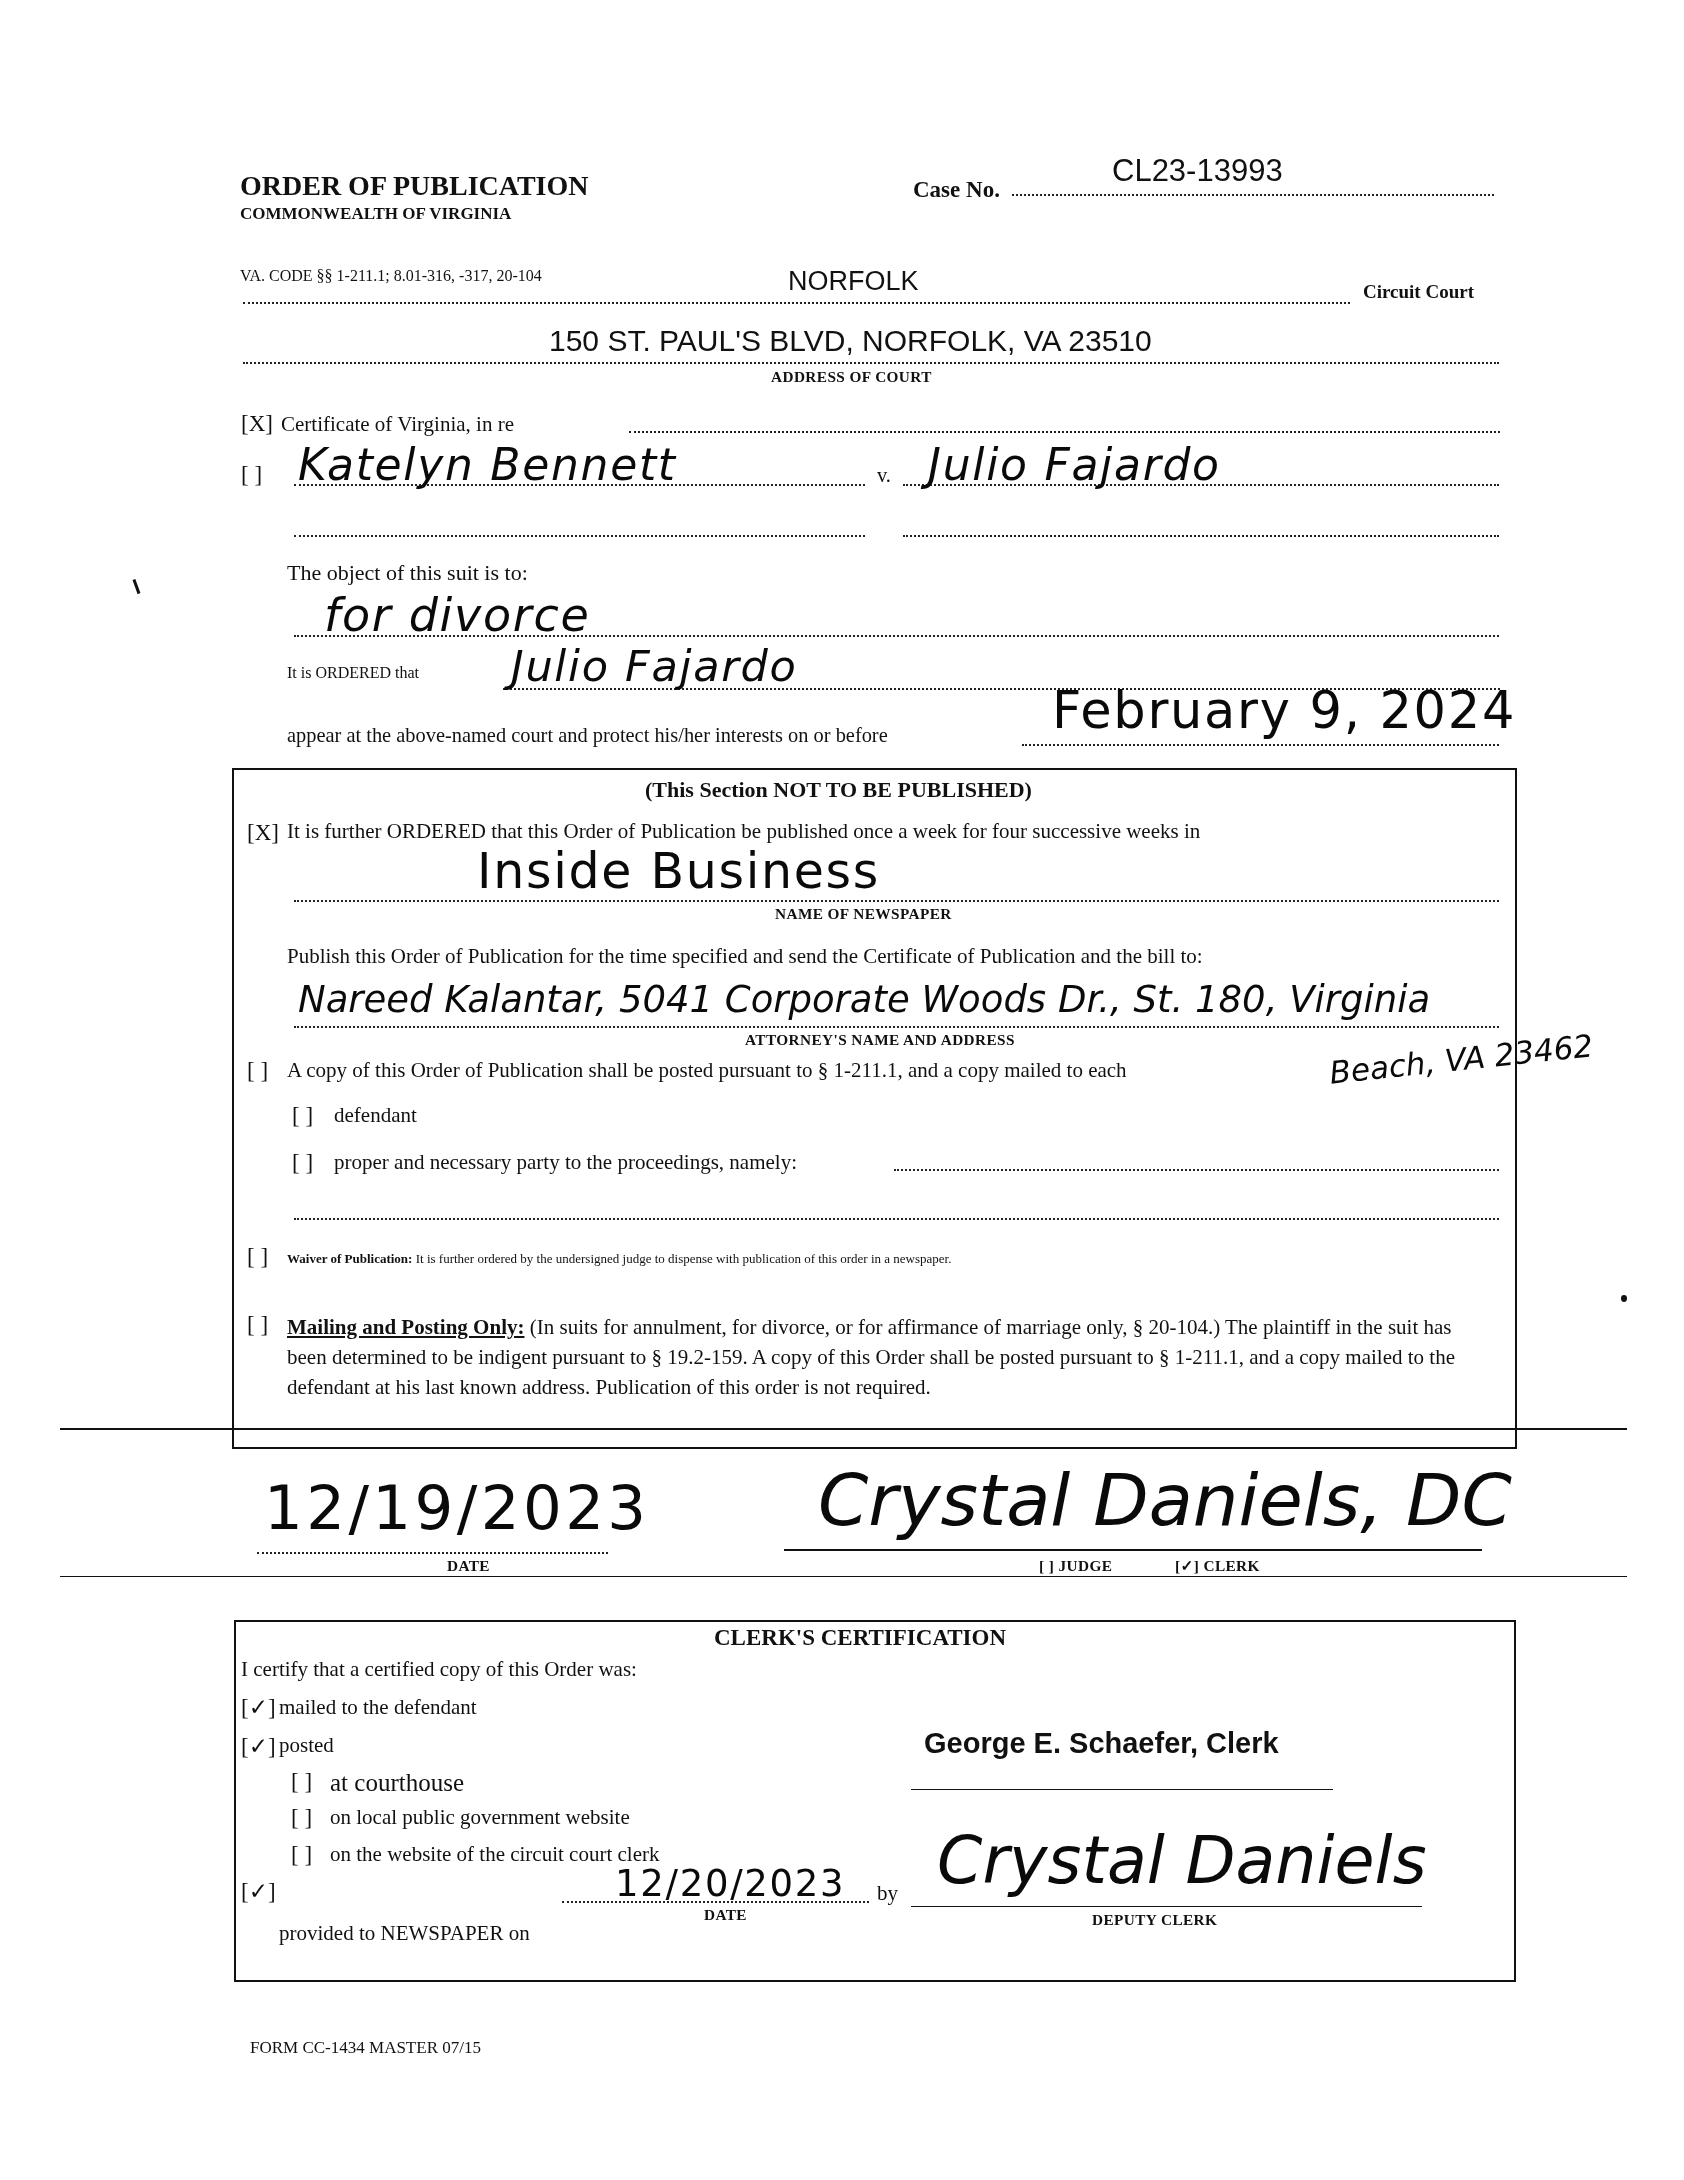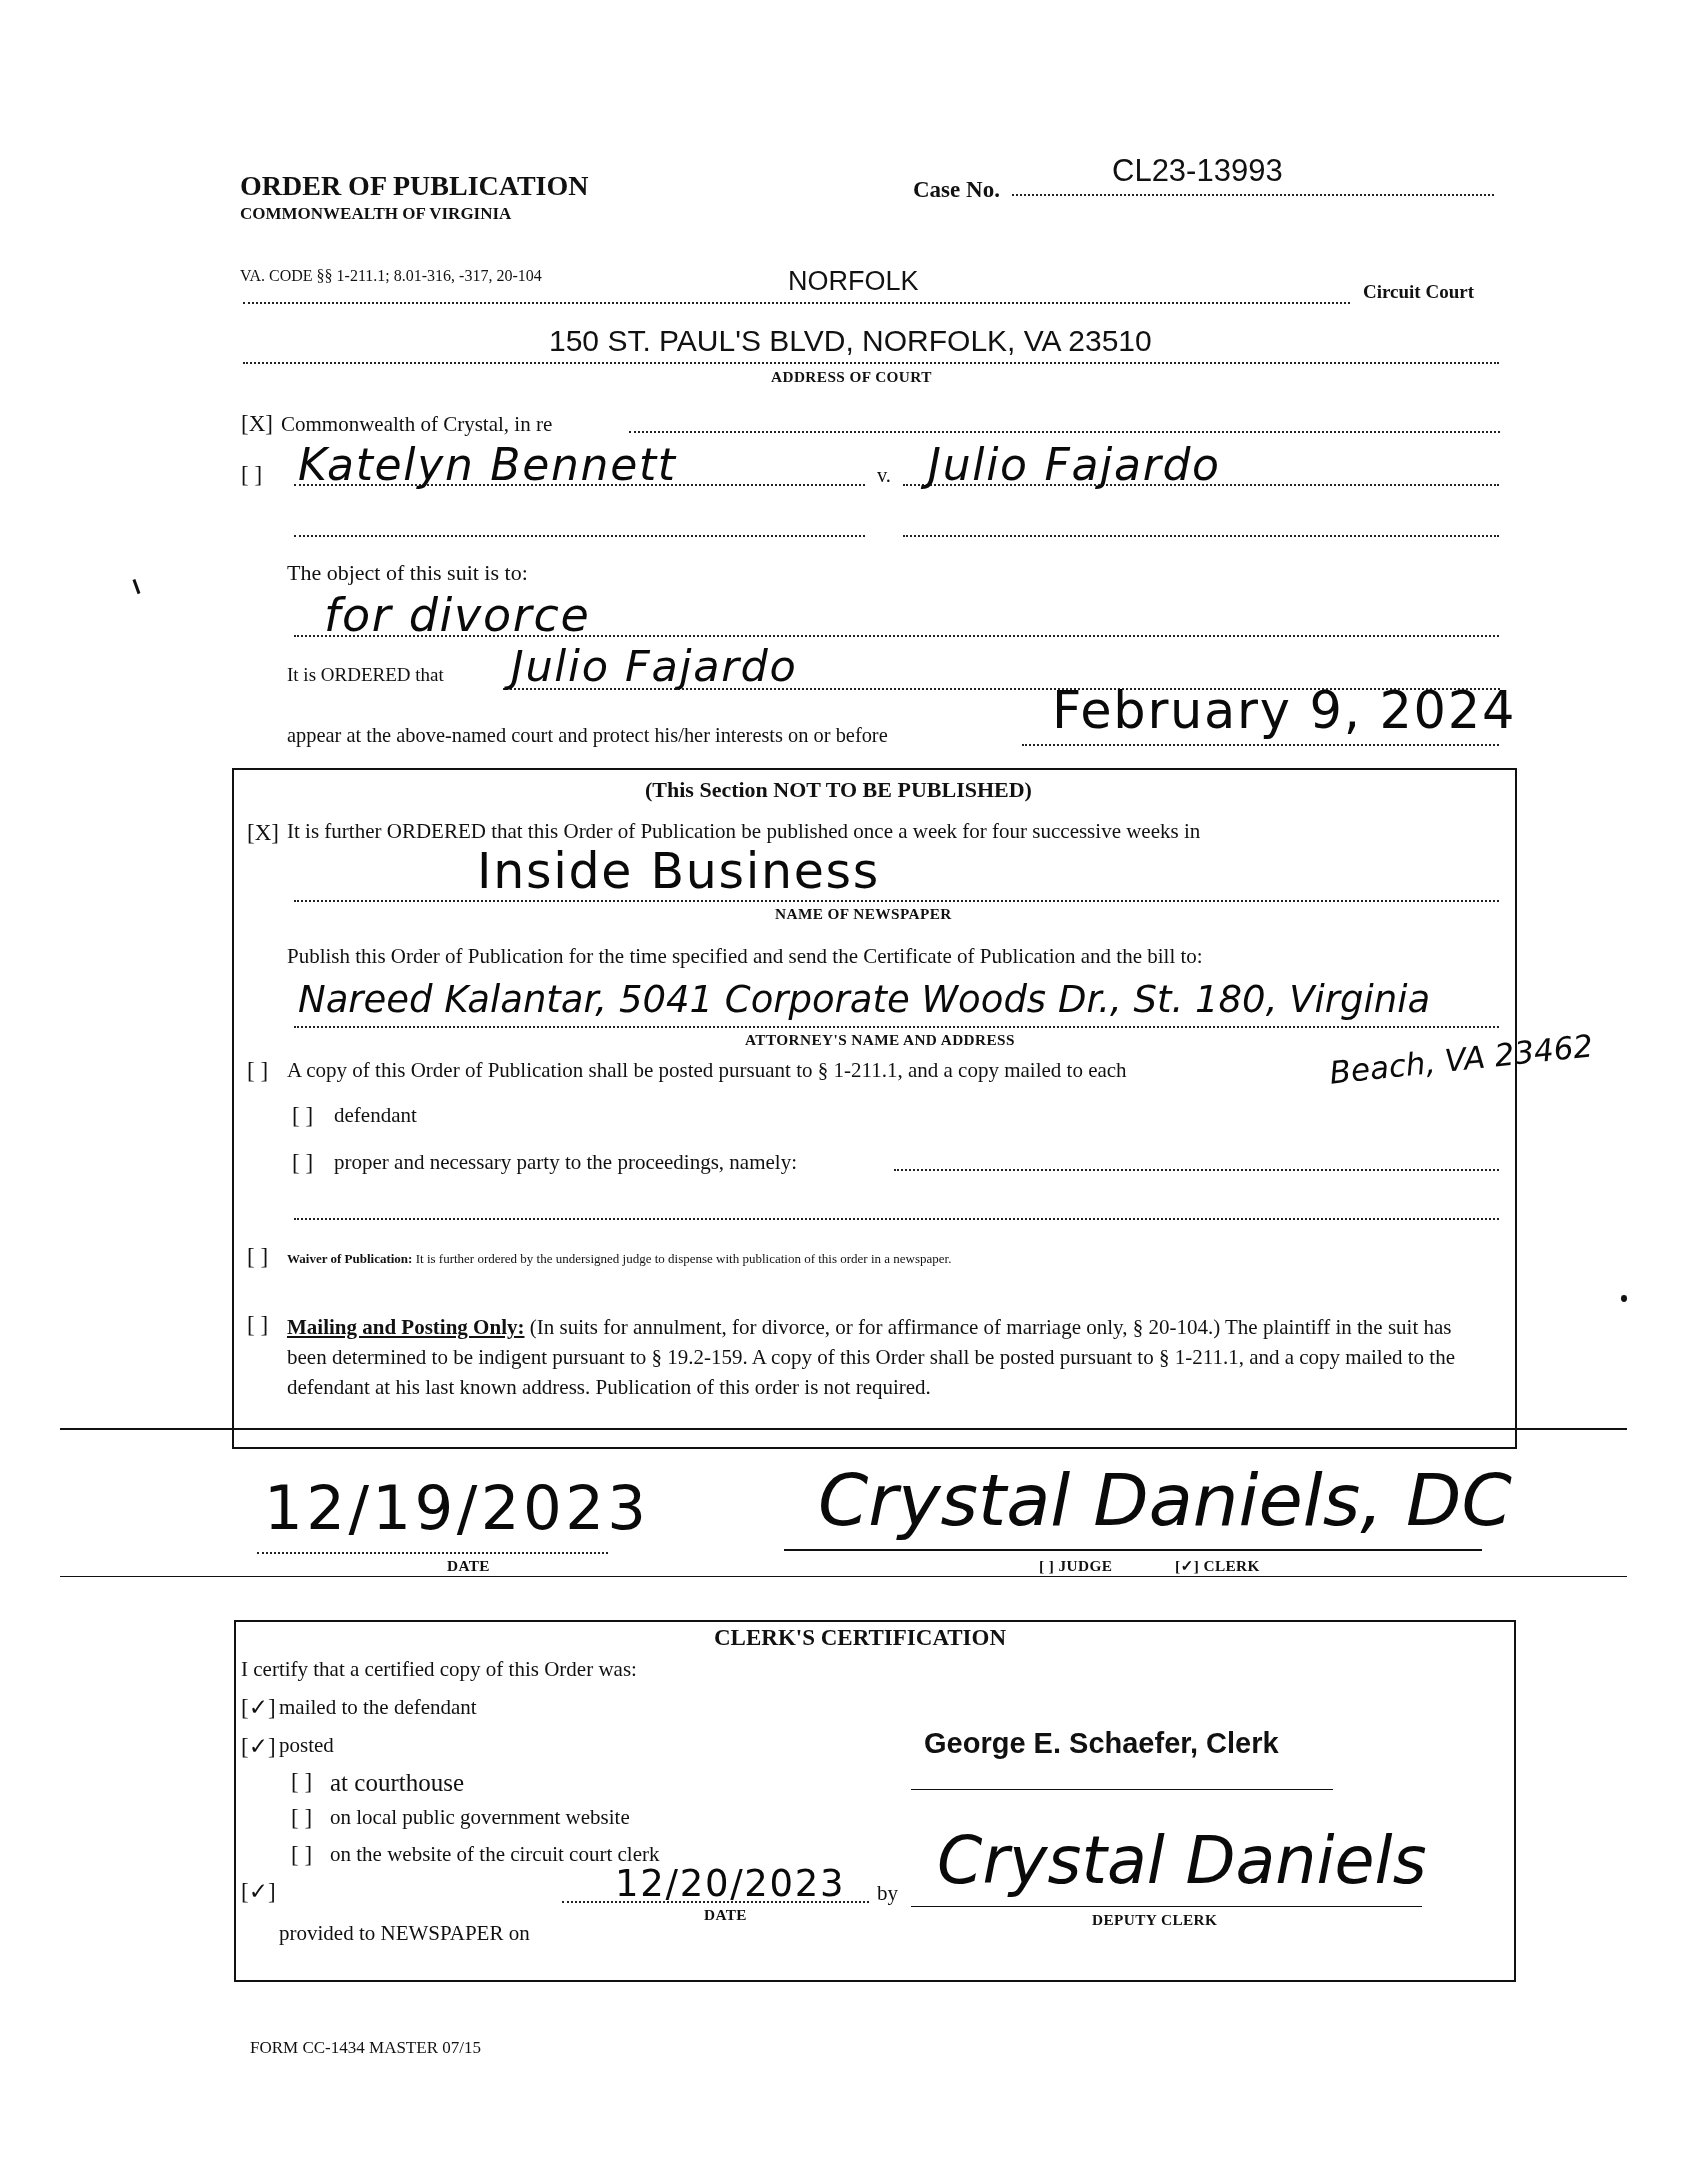"Commonwealth of Crystal, in re" div.abs { text: Commonwealth of Crystal -> Certificate of Virginia }
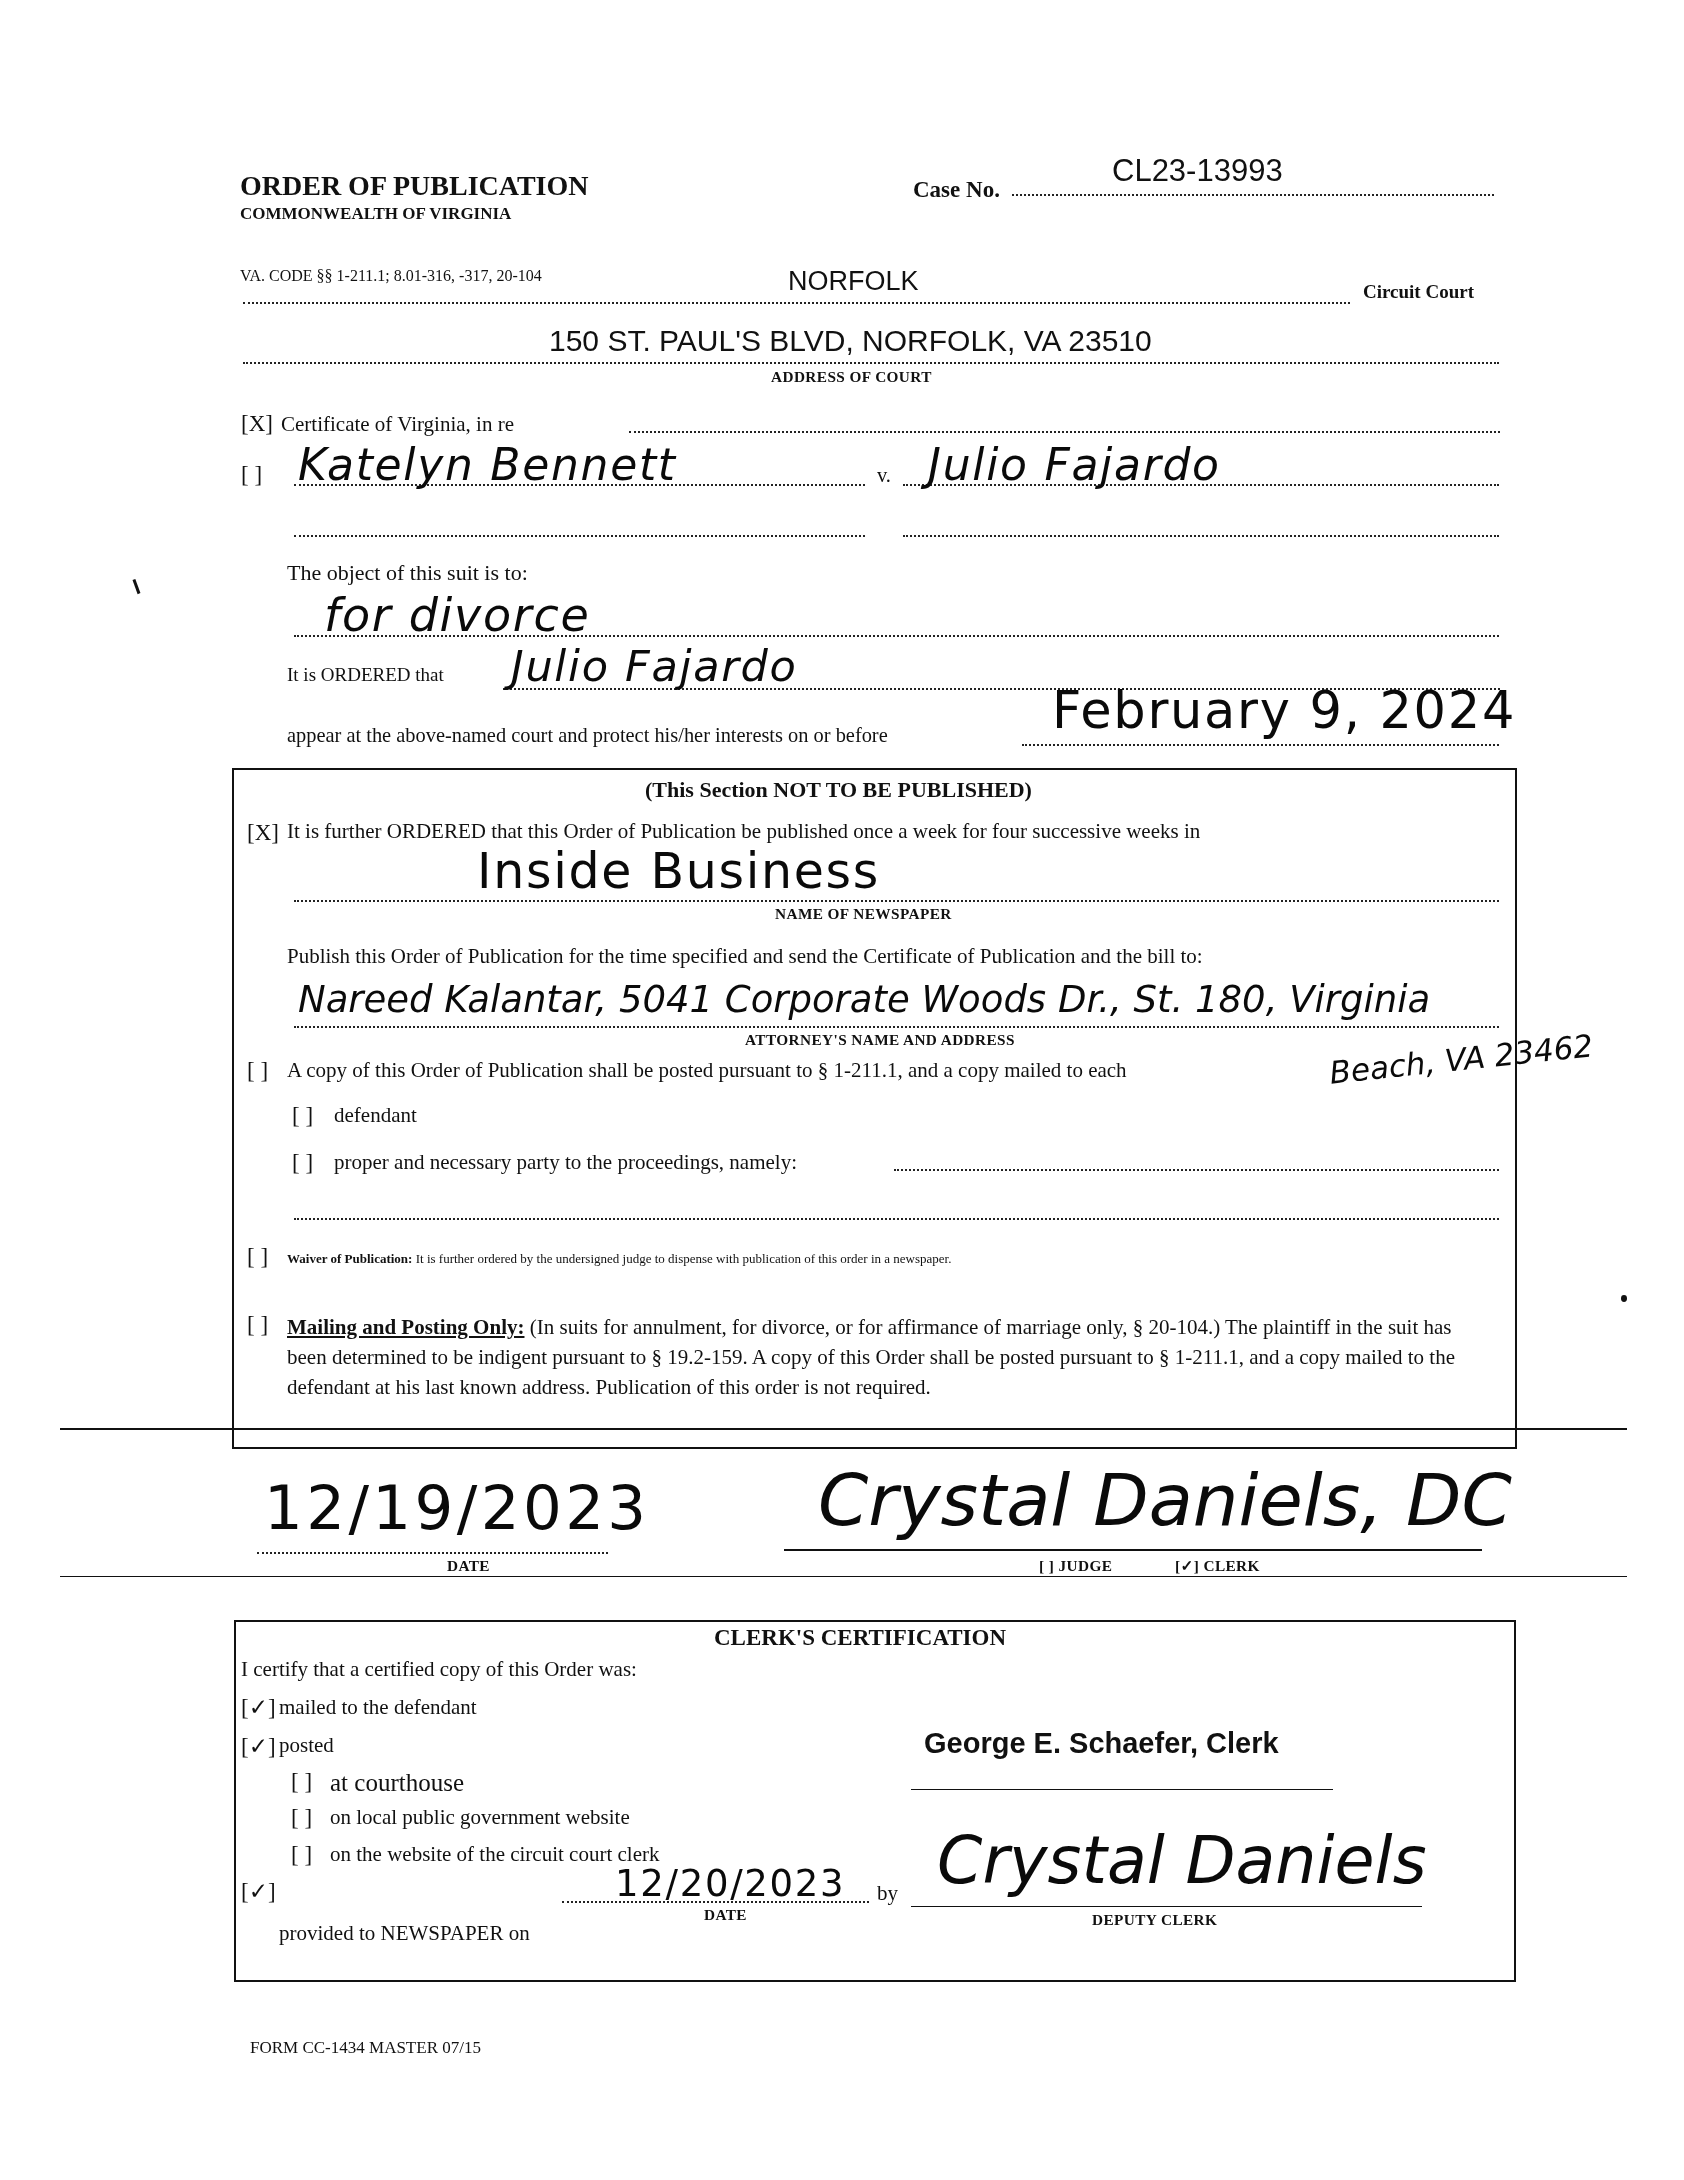"It is ORDERED that" div.abs { font-size: 19px -> 16px }
